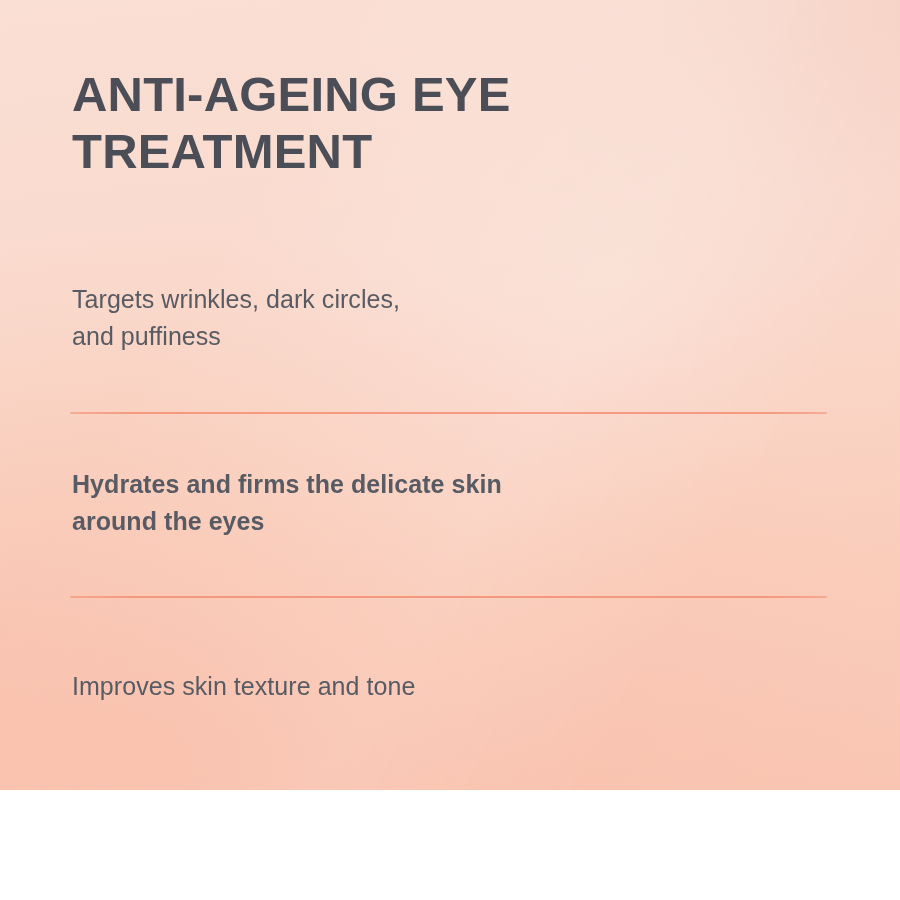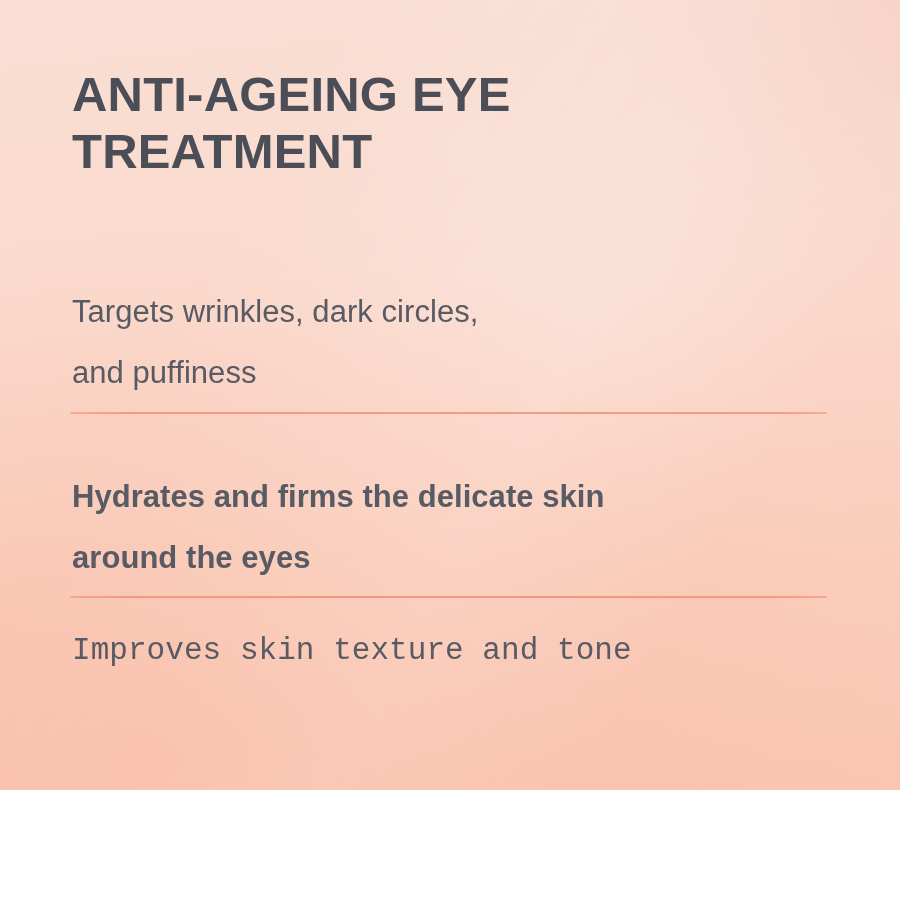"Targets wrinkles, dark circles," .benefit { font-size: 31px -> 25px; line-height: 61px -> 37px }
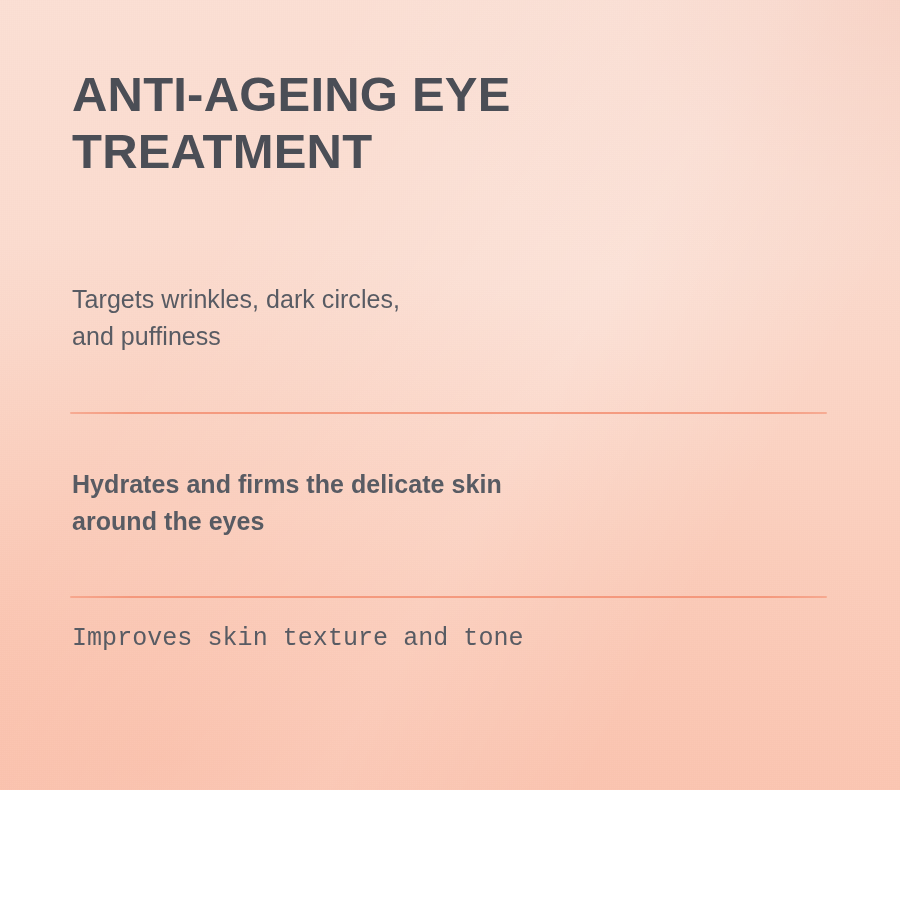"Improves skin texture and tone" #benefit-2 { font-family: Liberation Mono, monospace -> none; top: 620px -> 668px }
